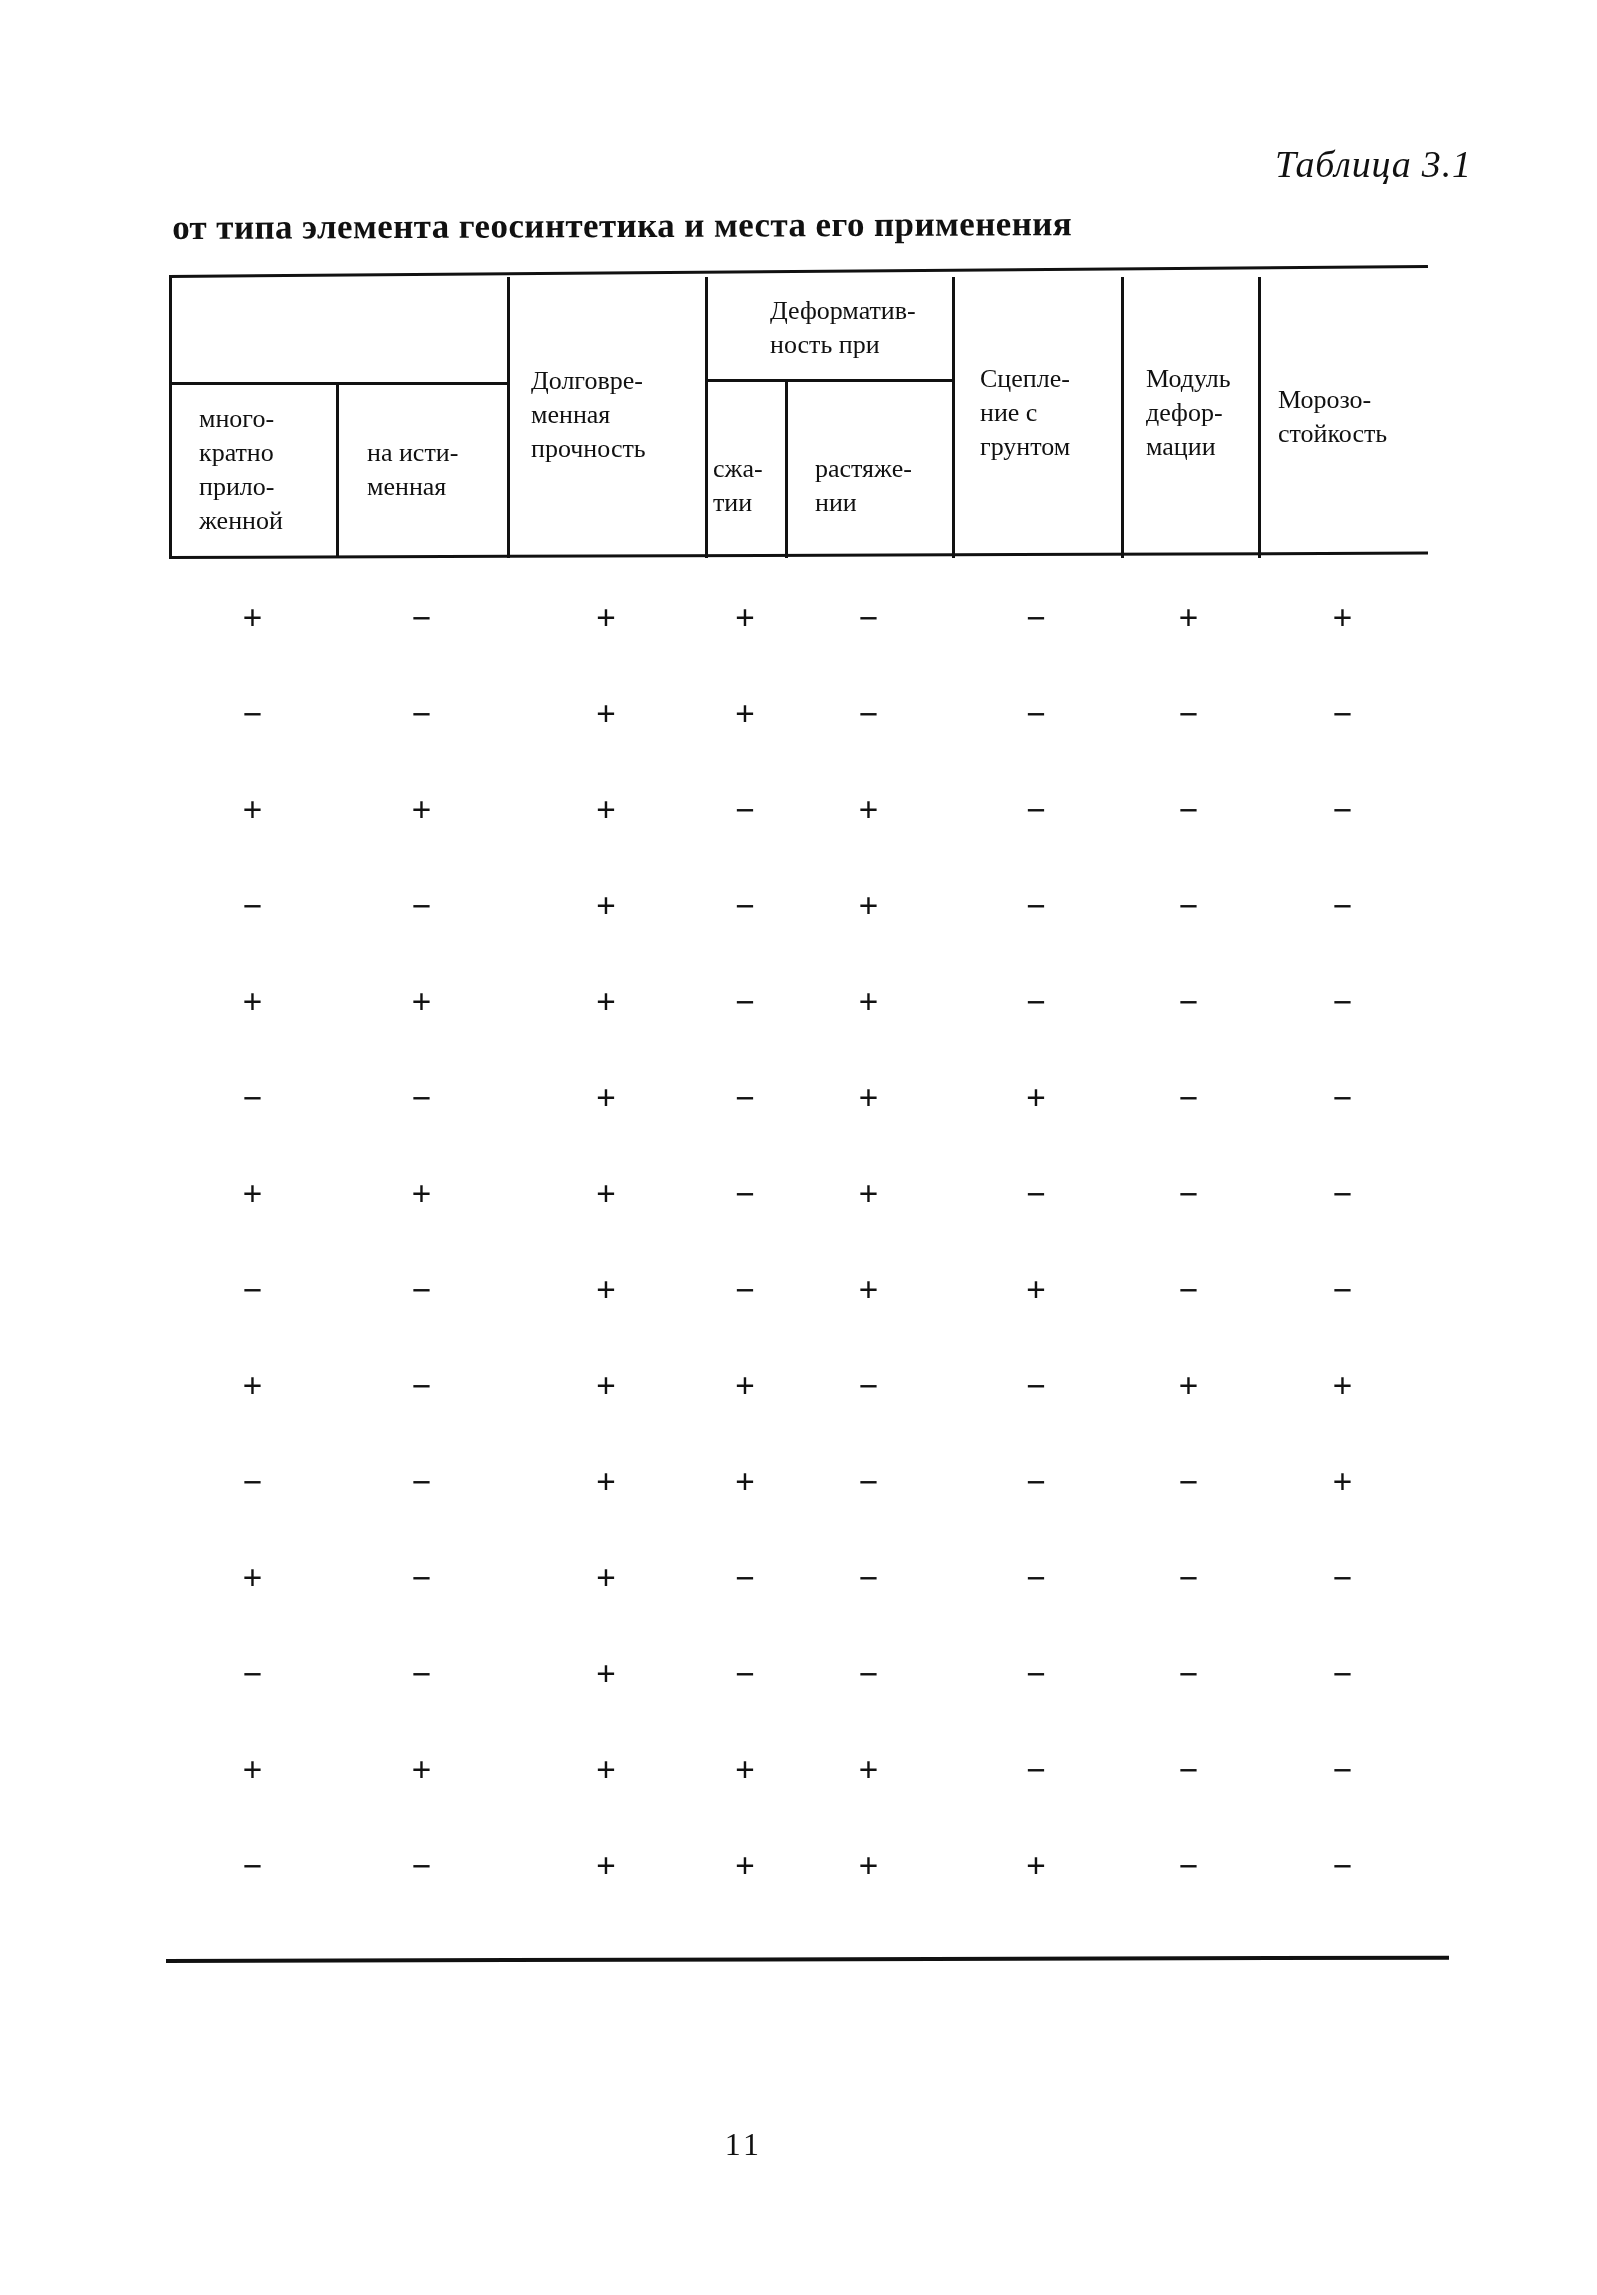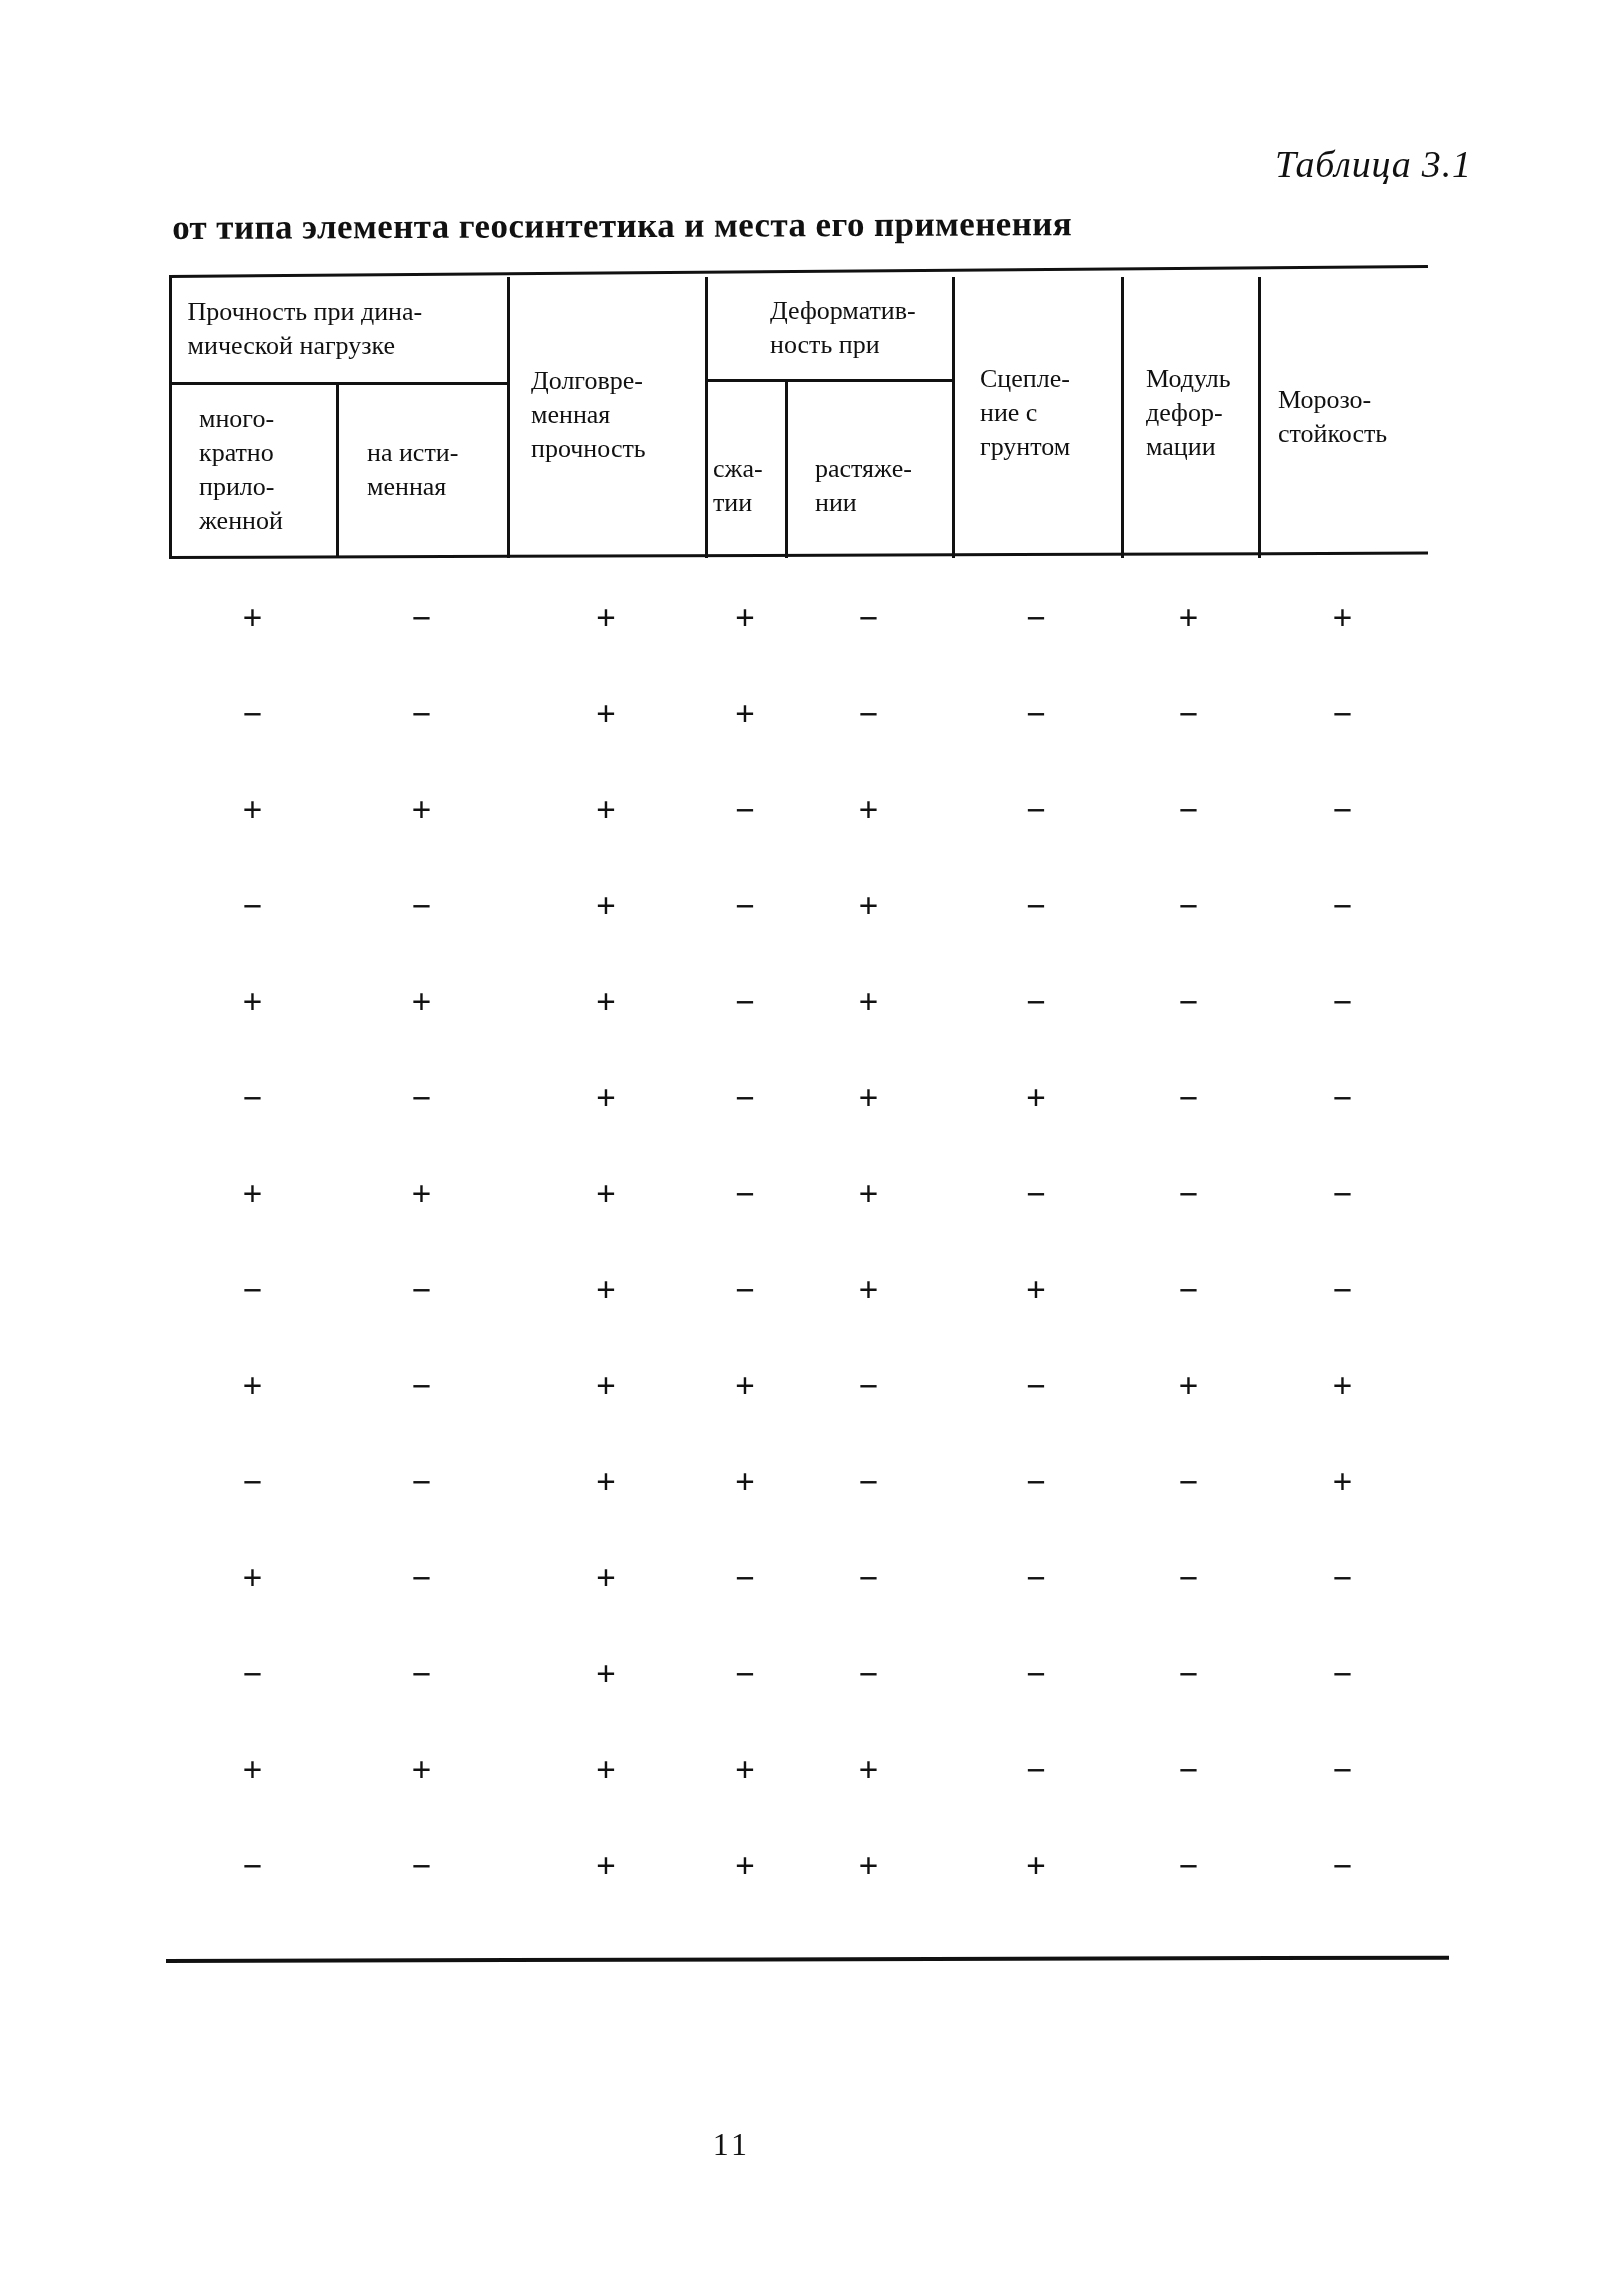"Прочность при дина-" div.hcell { html: <div>Прочность при дина- мической нагрузке</div> -> none }
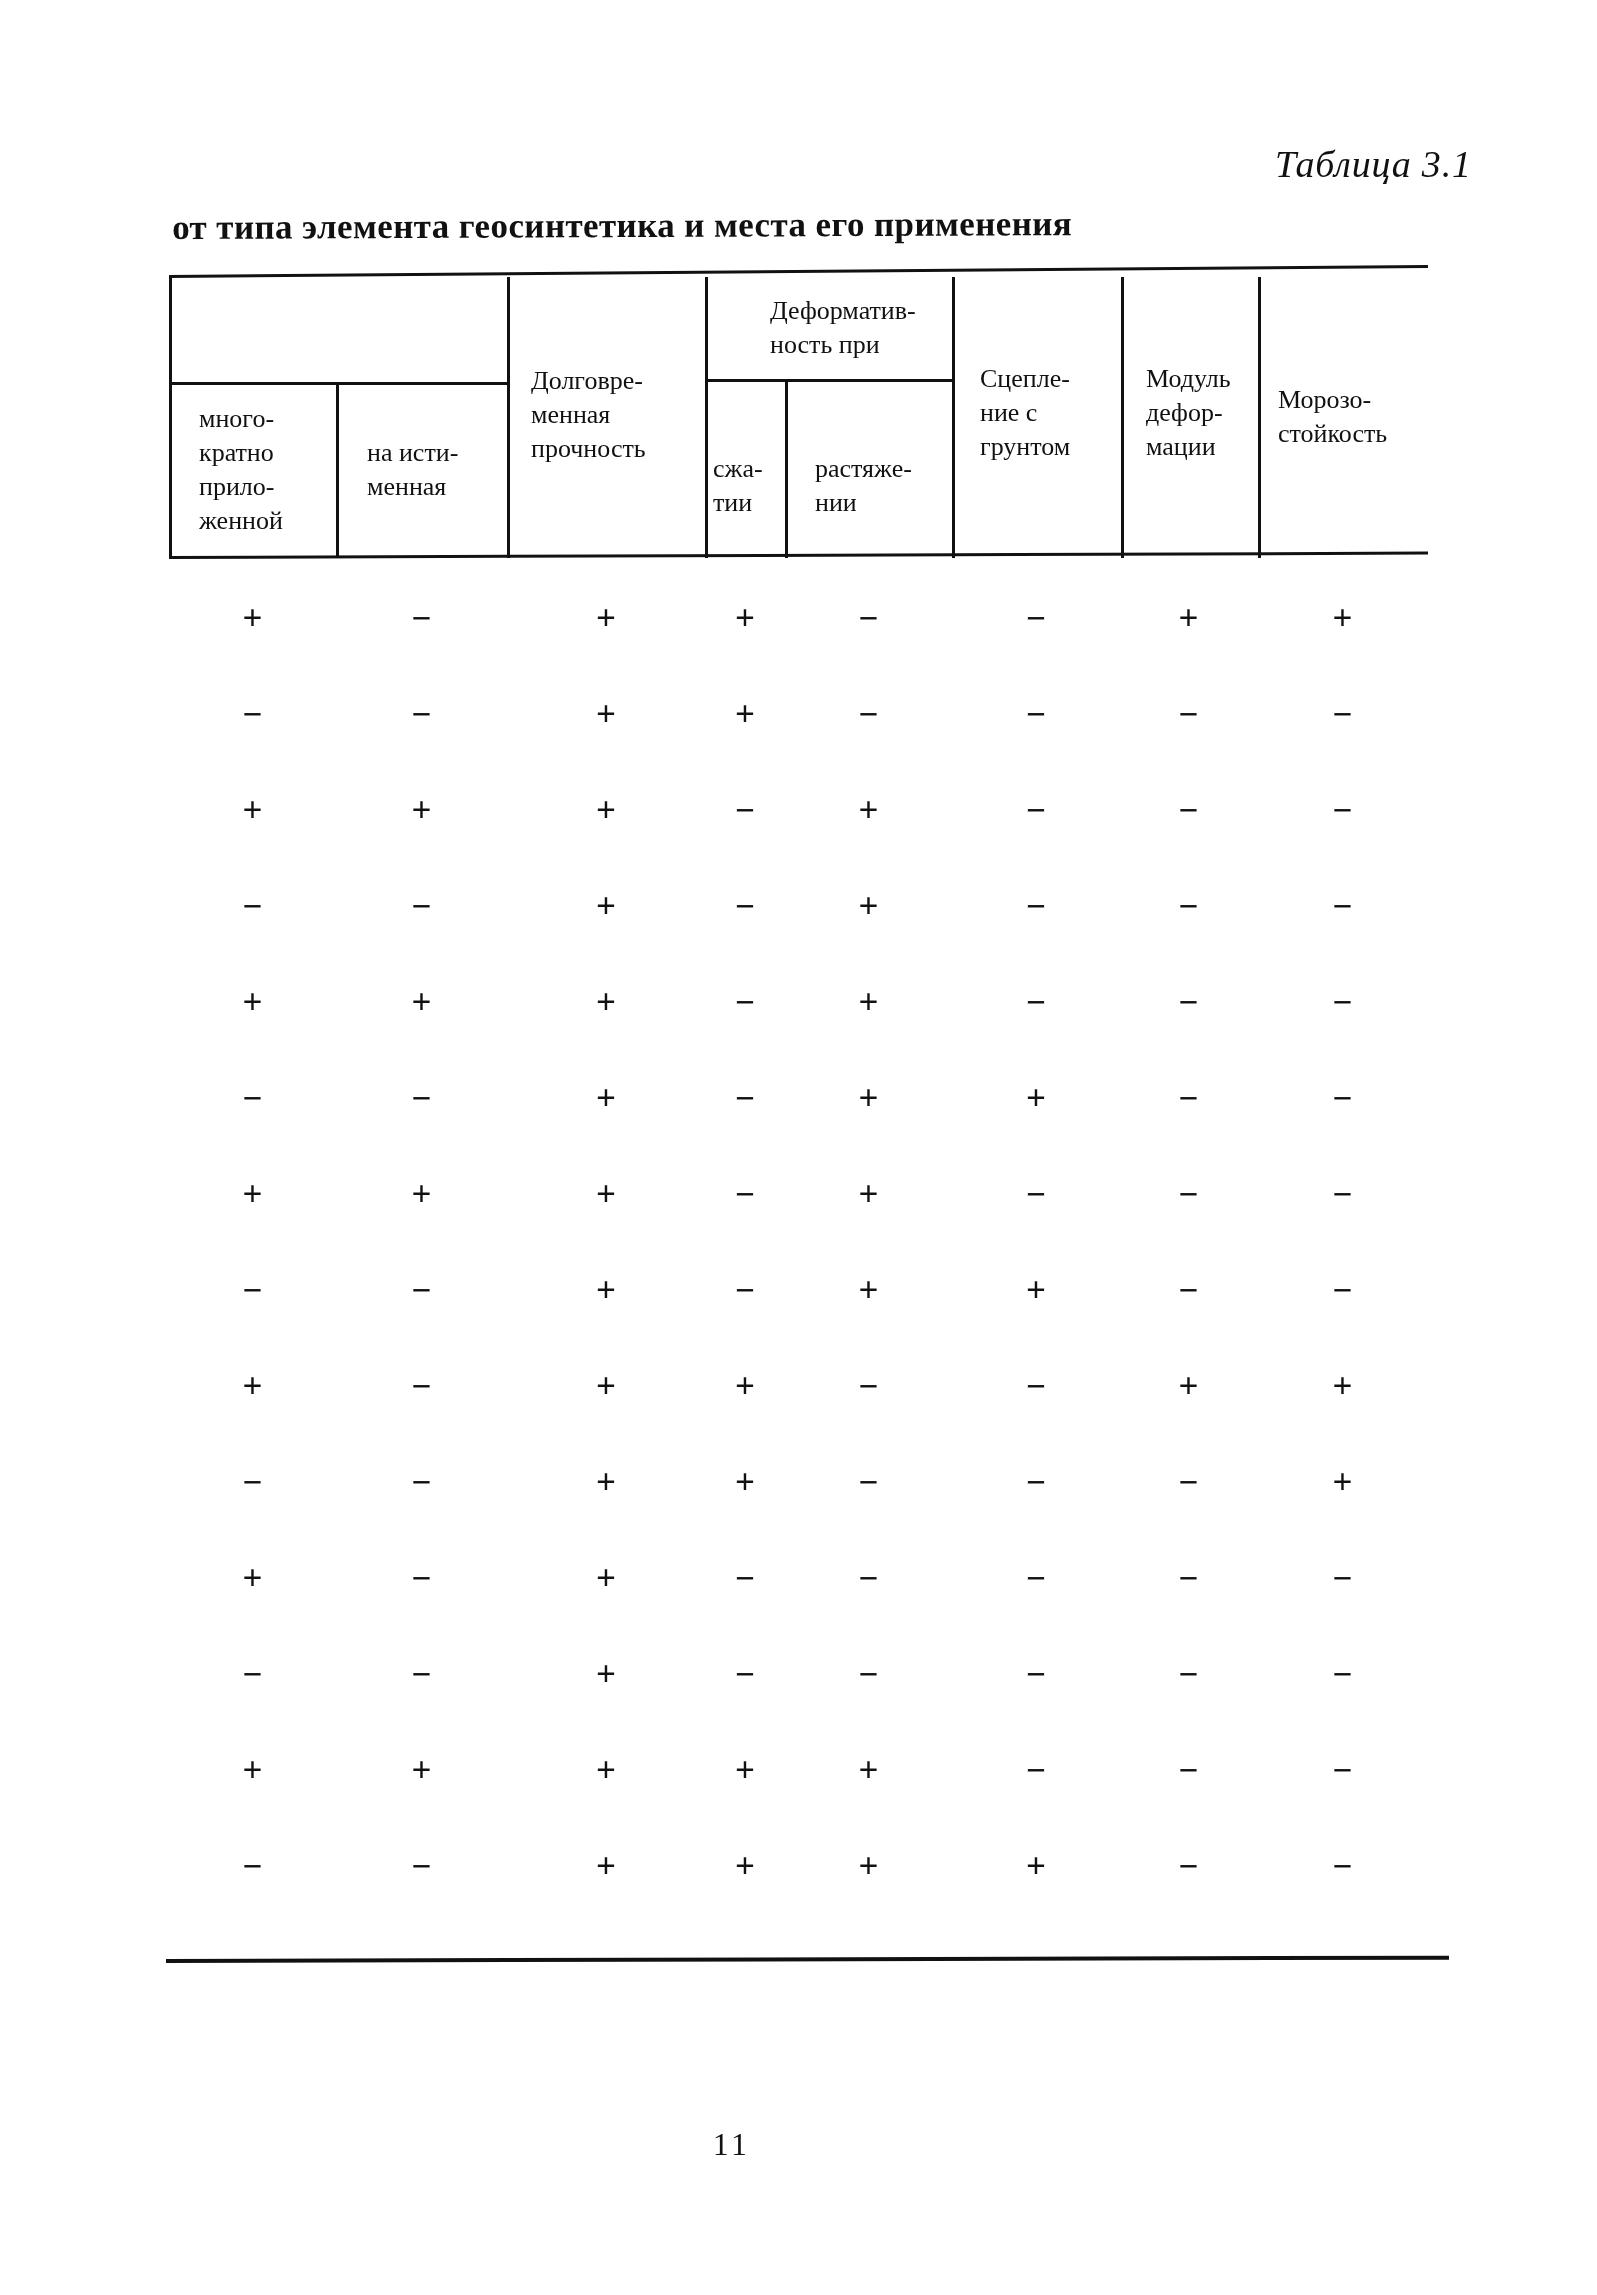"11" .page-number { left: 4px -> 16px }
